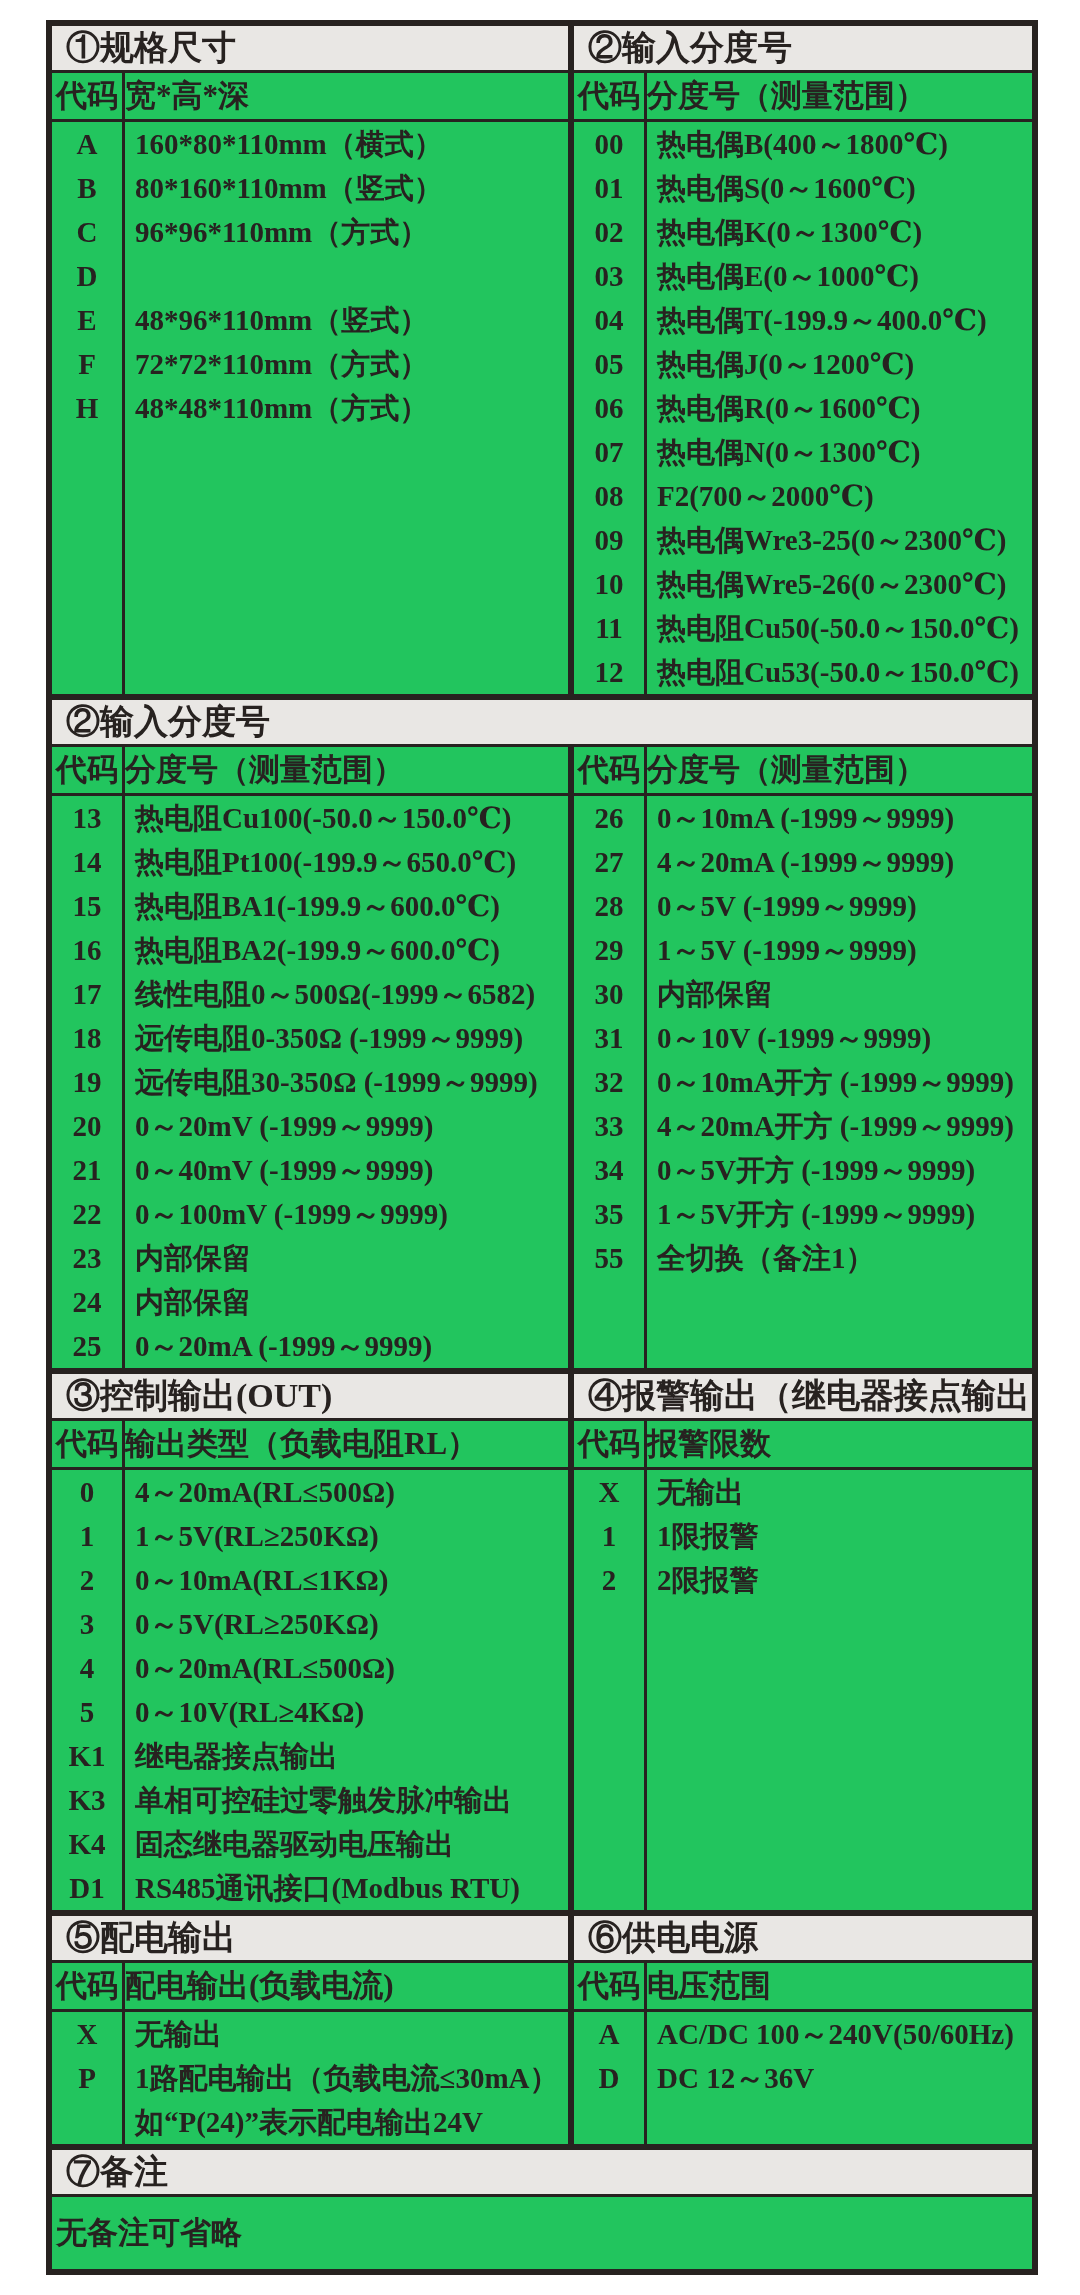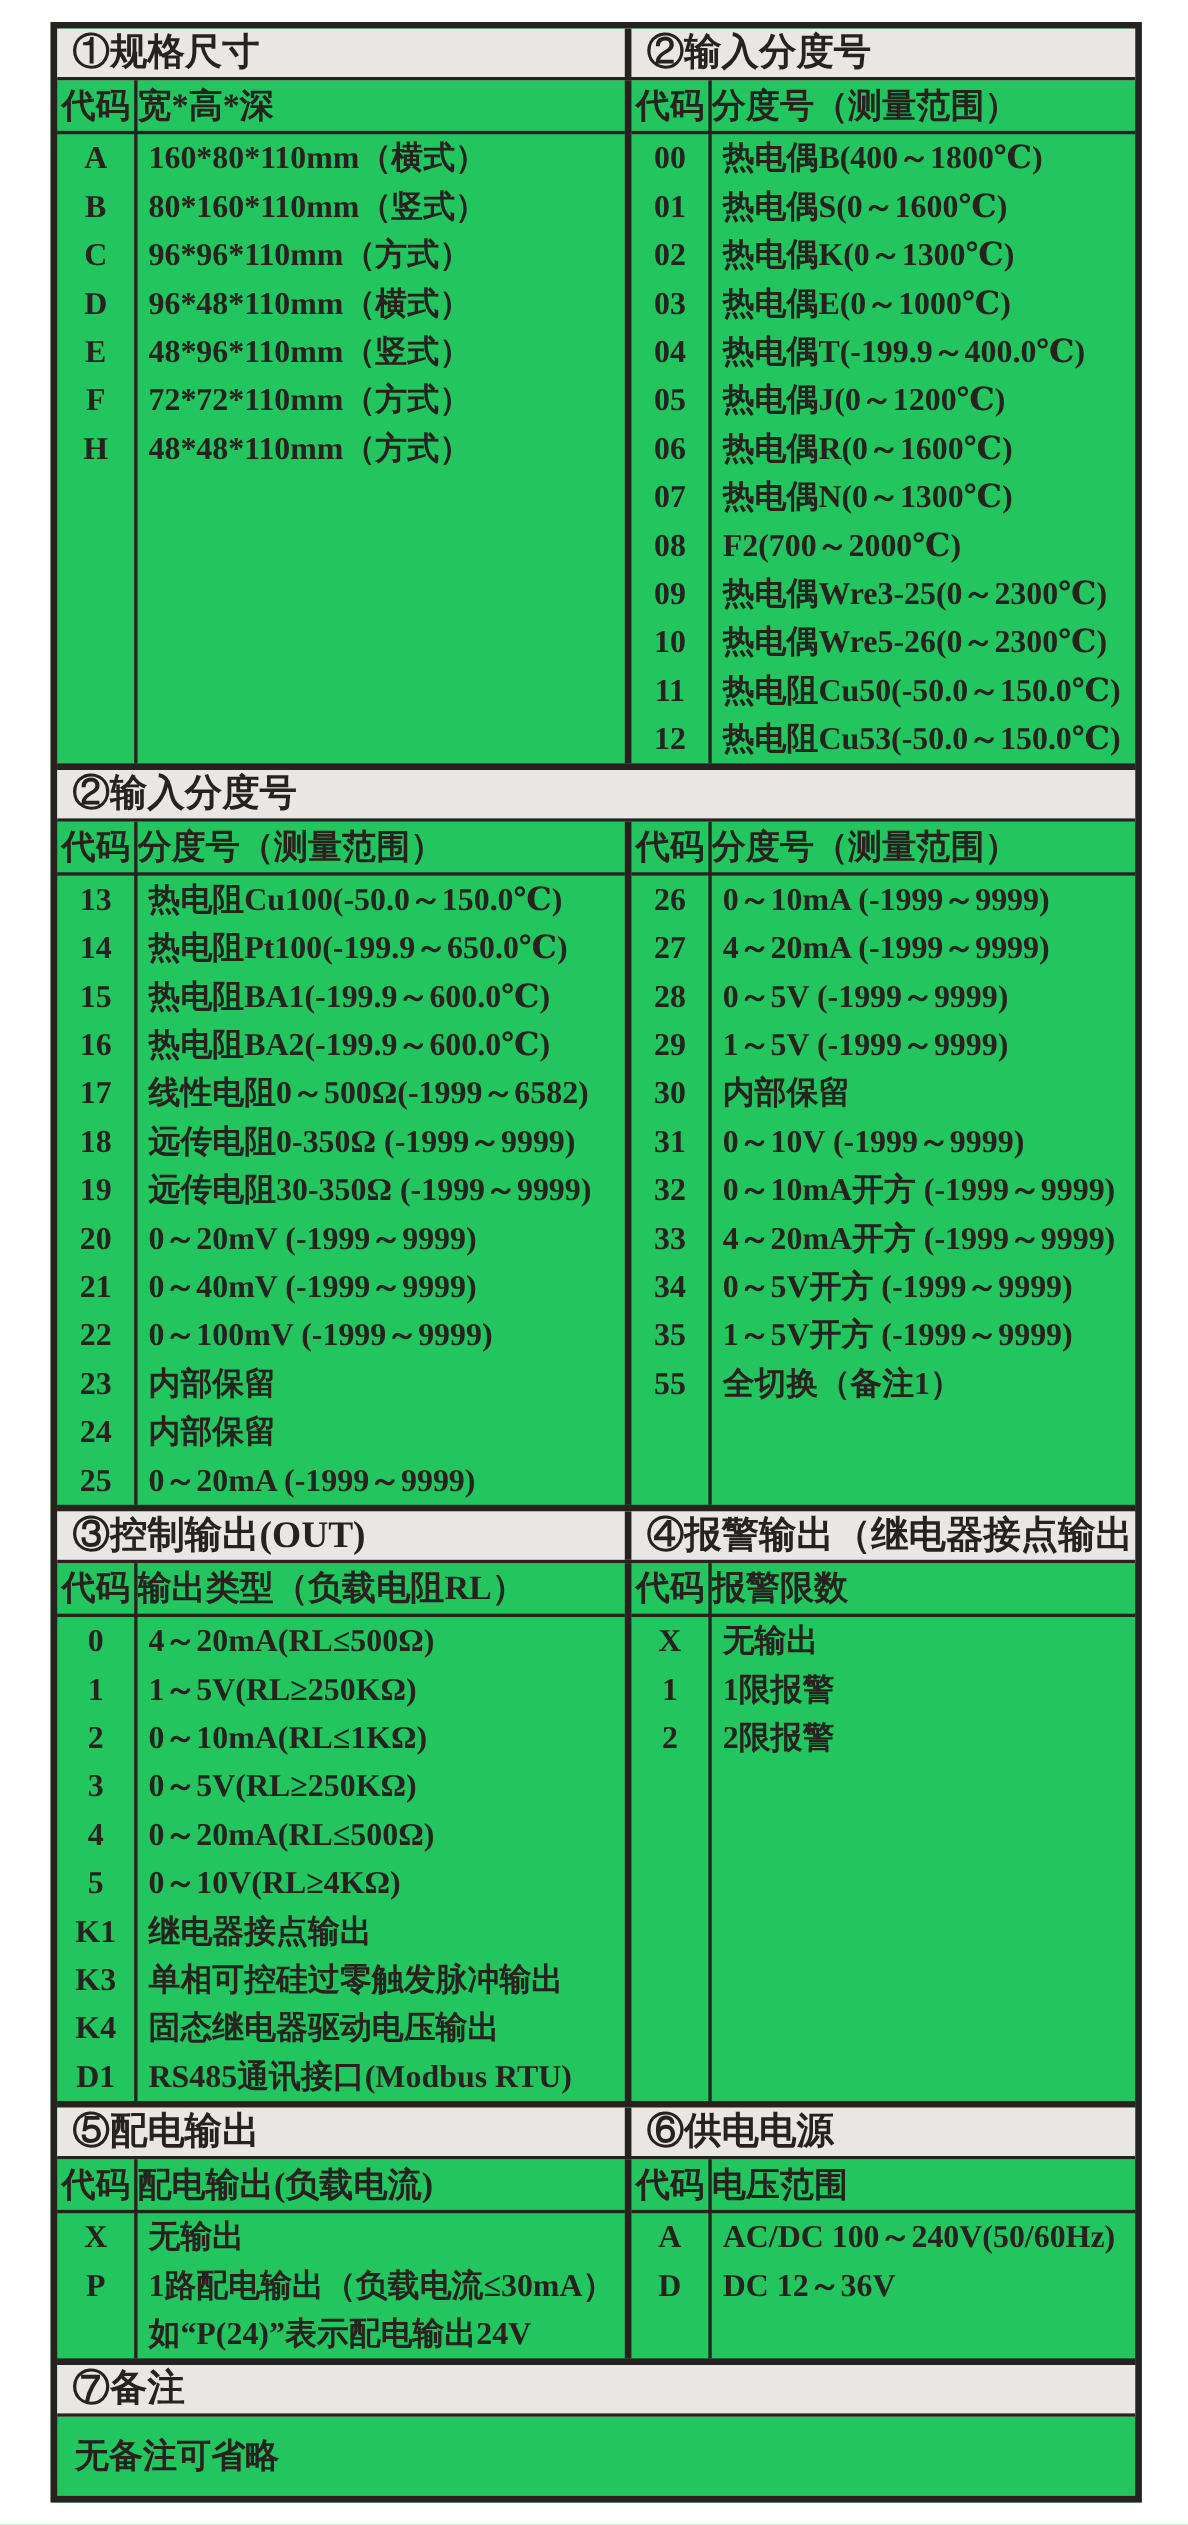"96*48*110mm（横式）" div.d { html: <div>96*48*110mm（横式）</div> -> none }
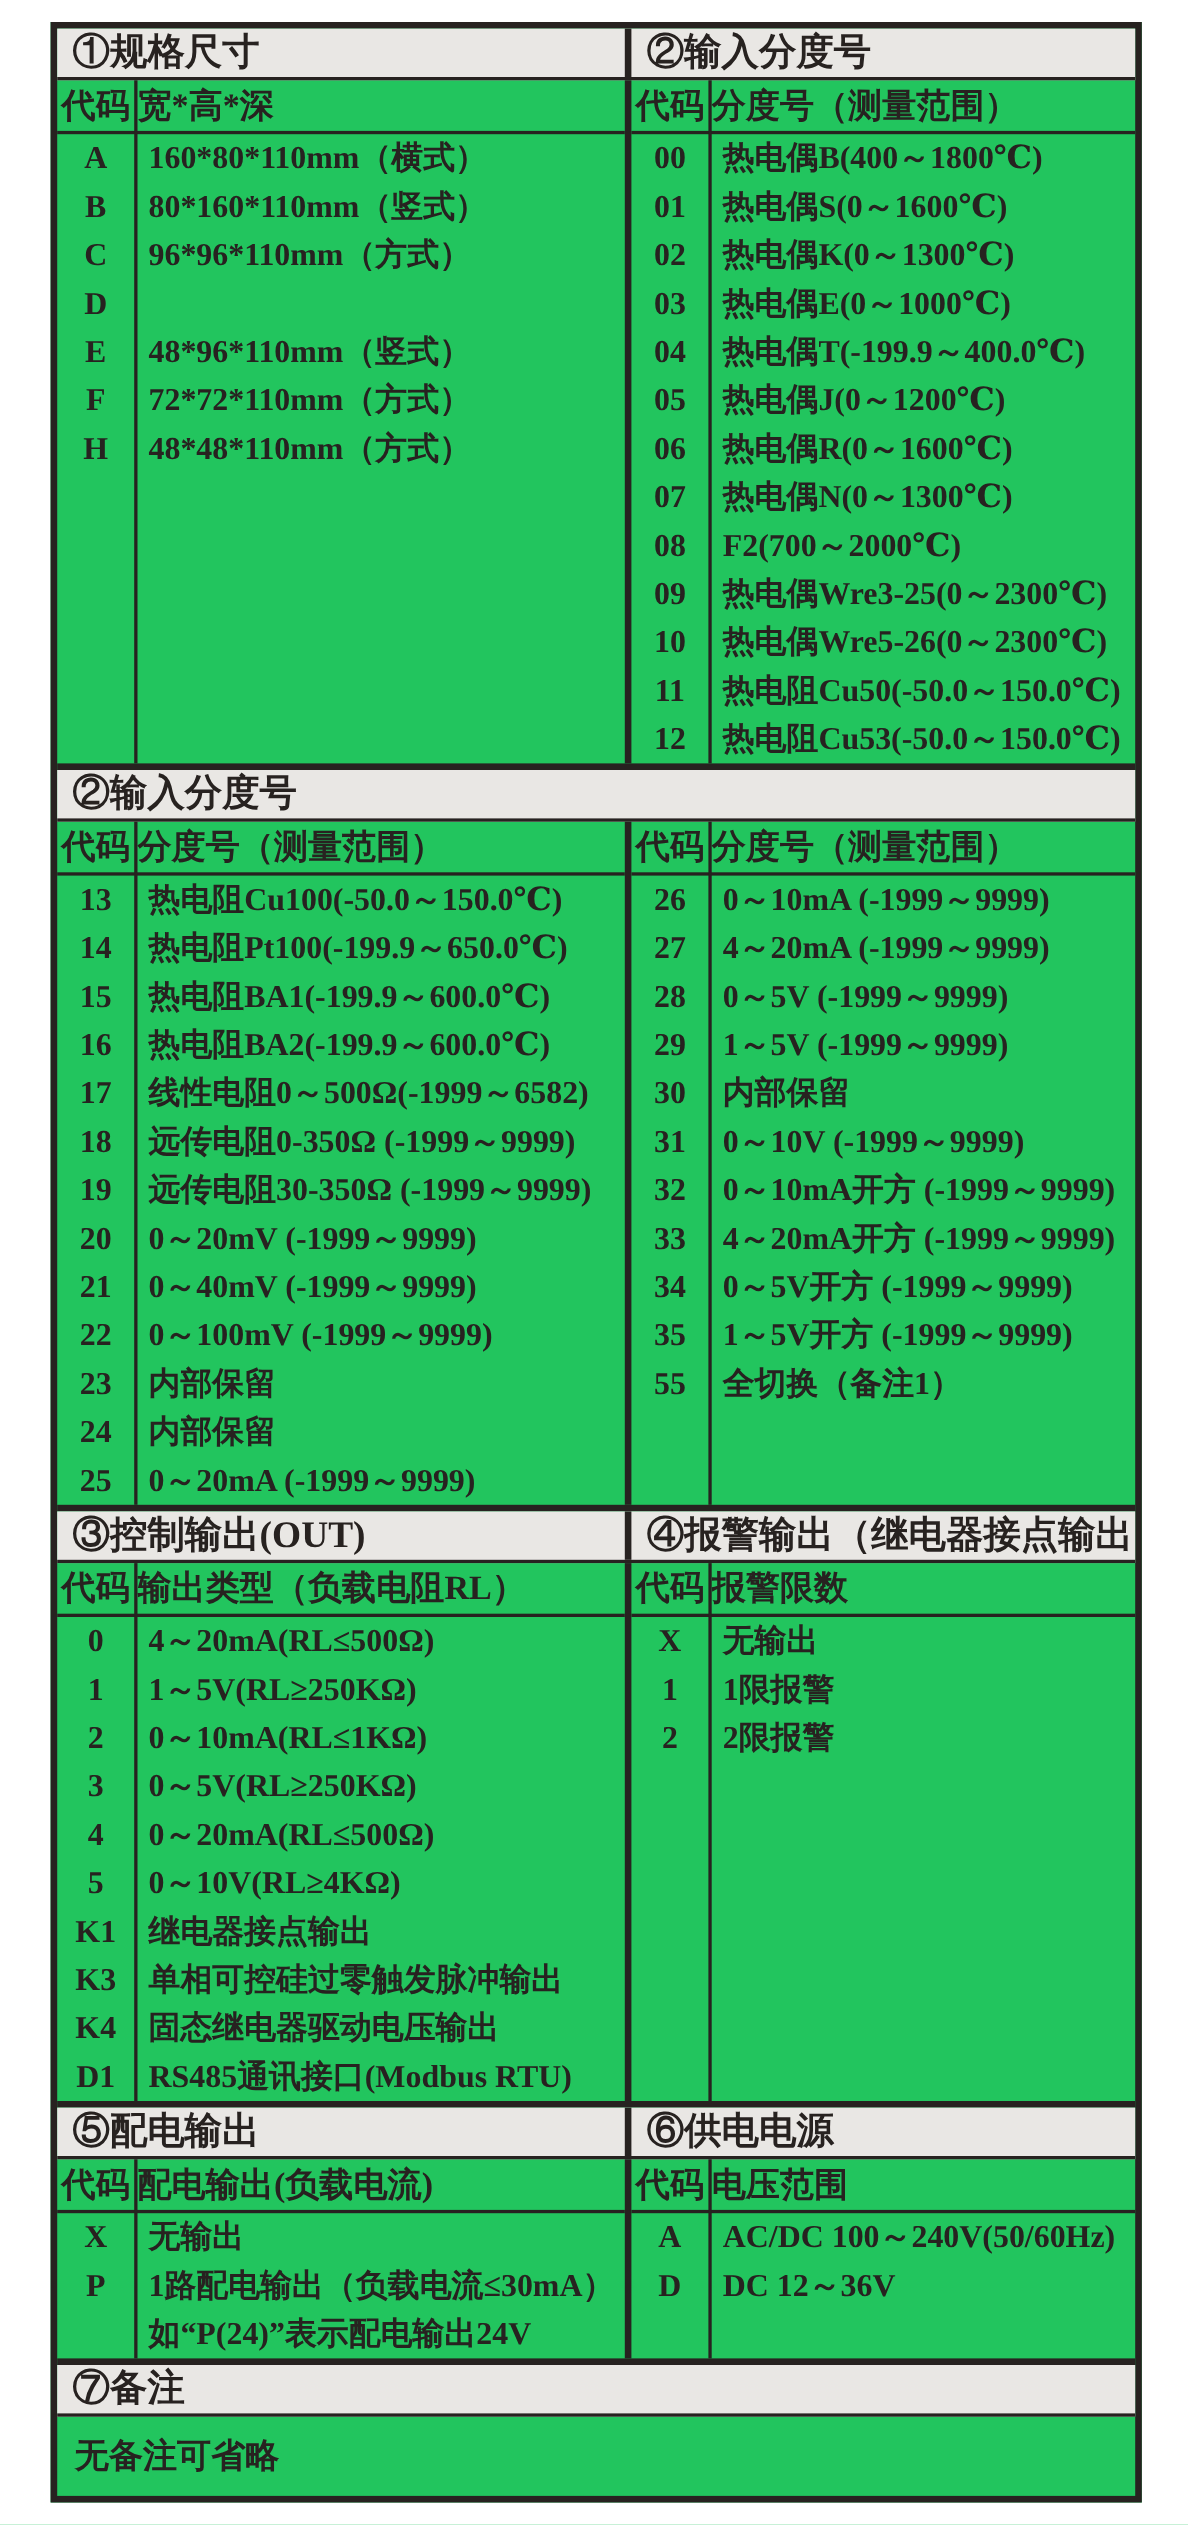"无备注可省略" .remark-row { padding-left: 16px -> 4px }
